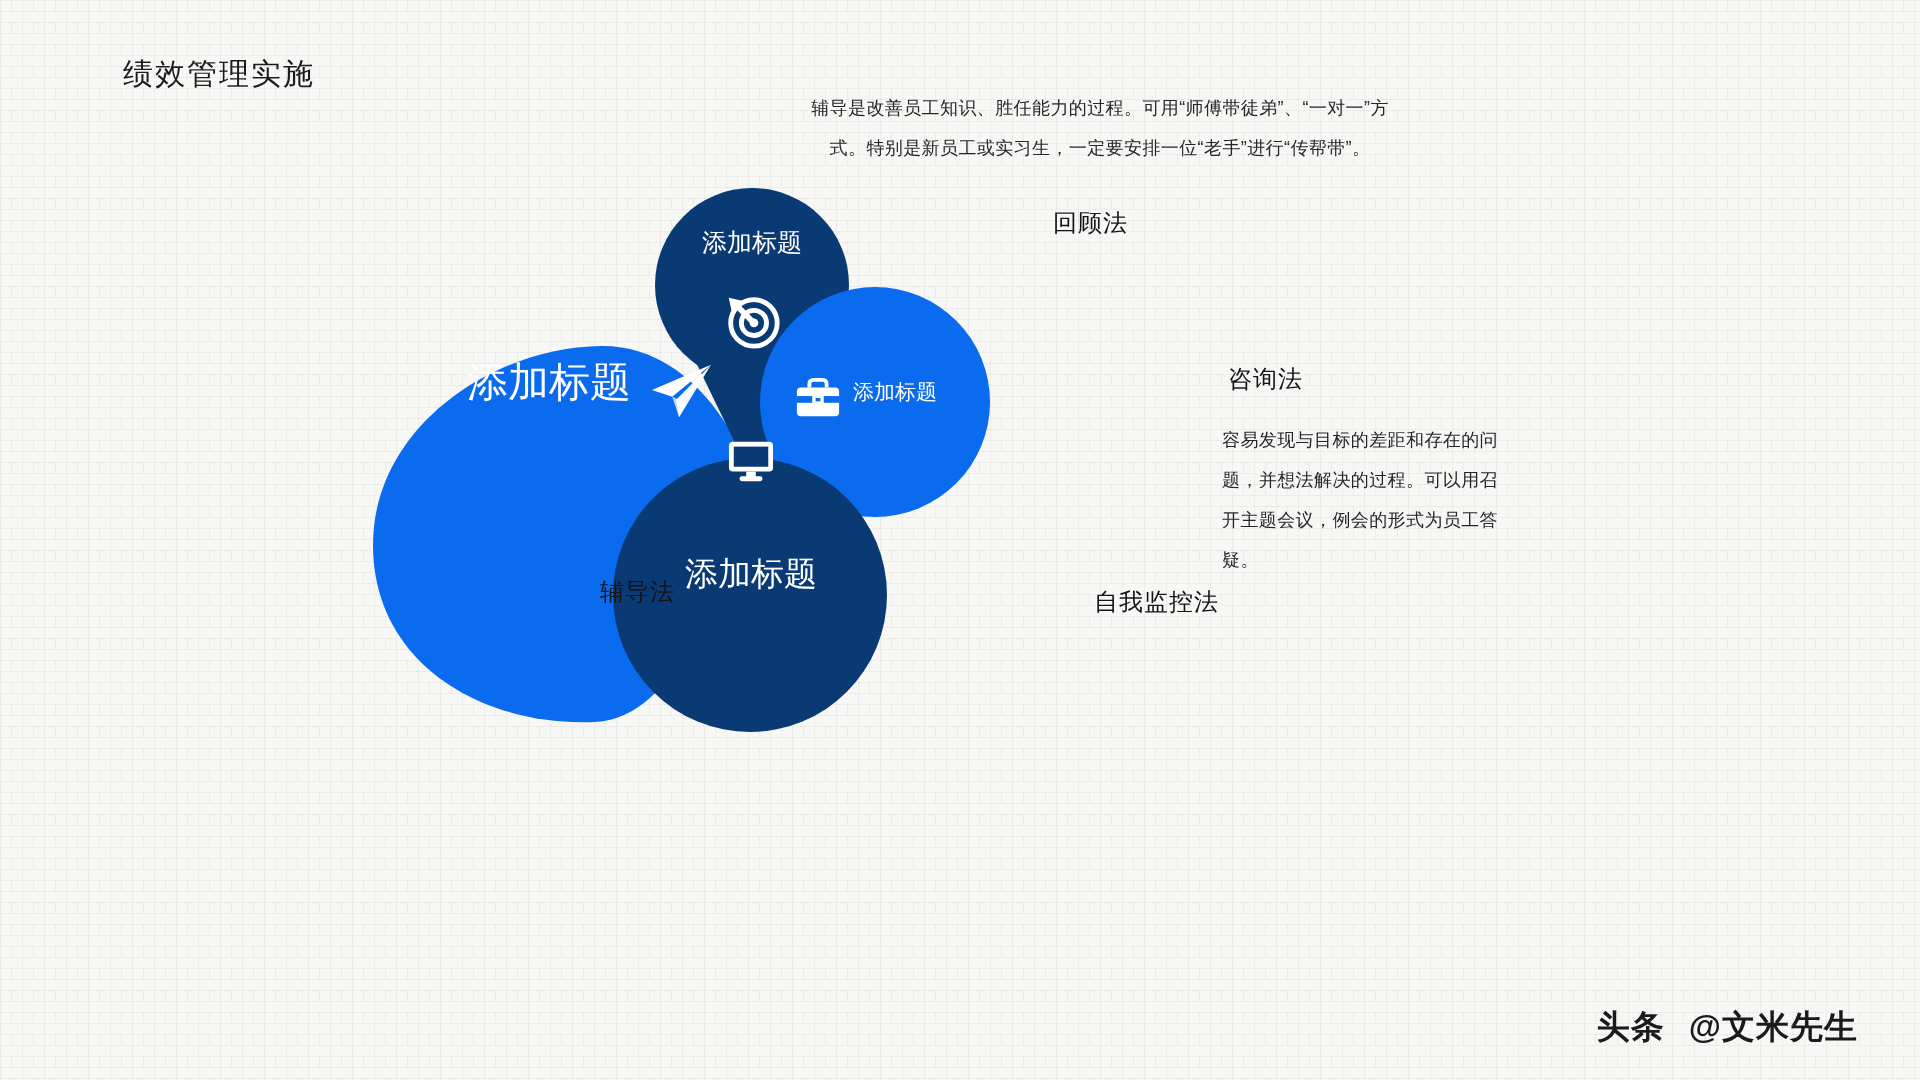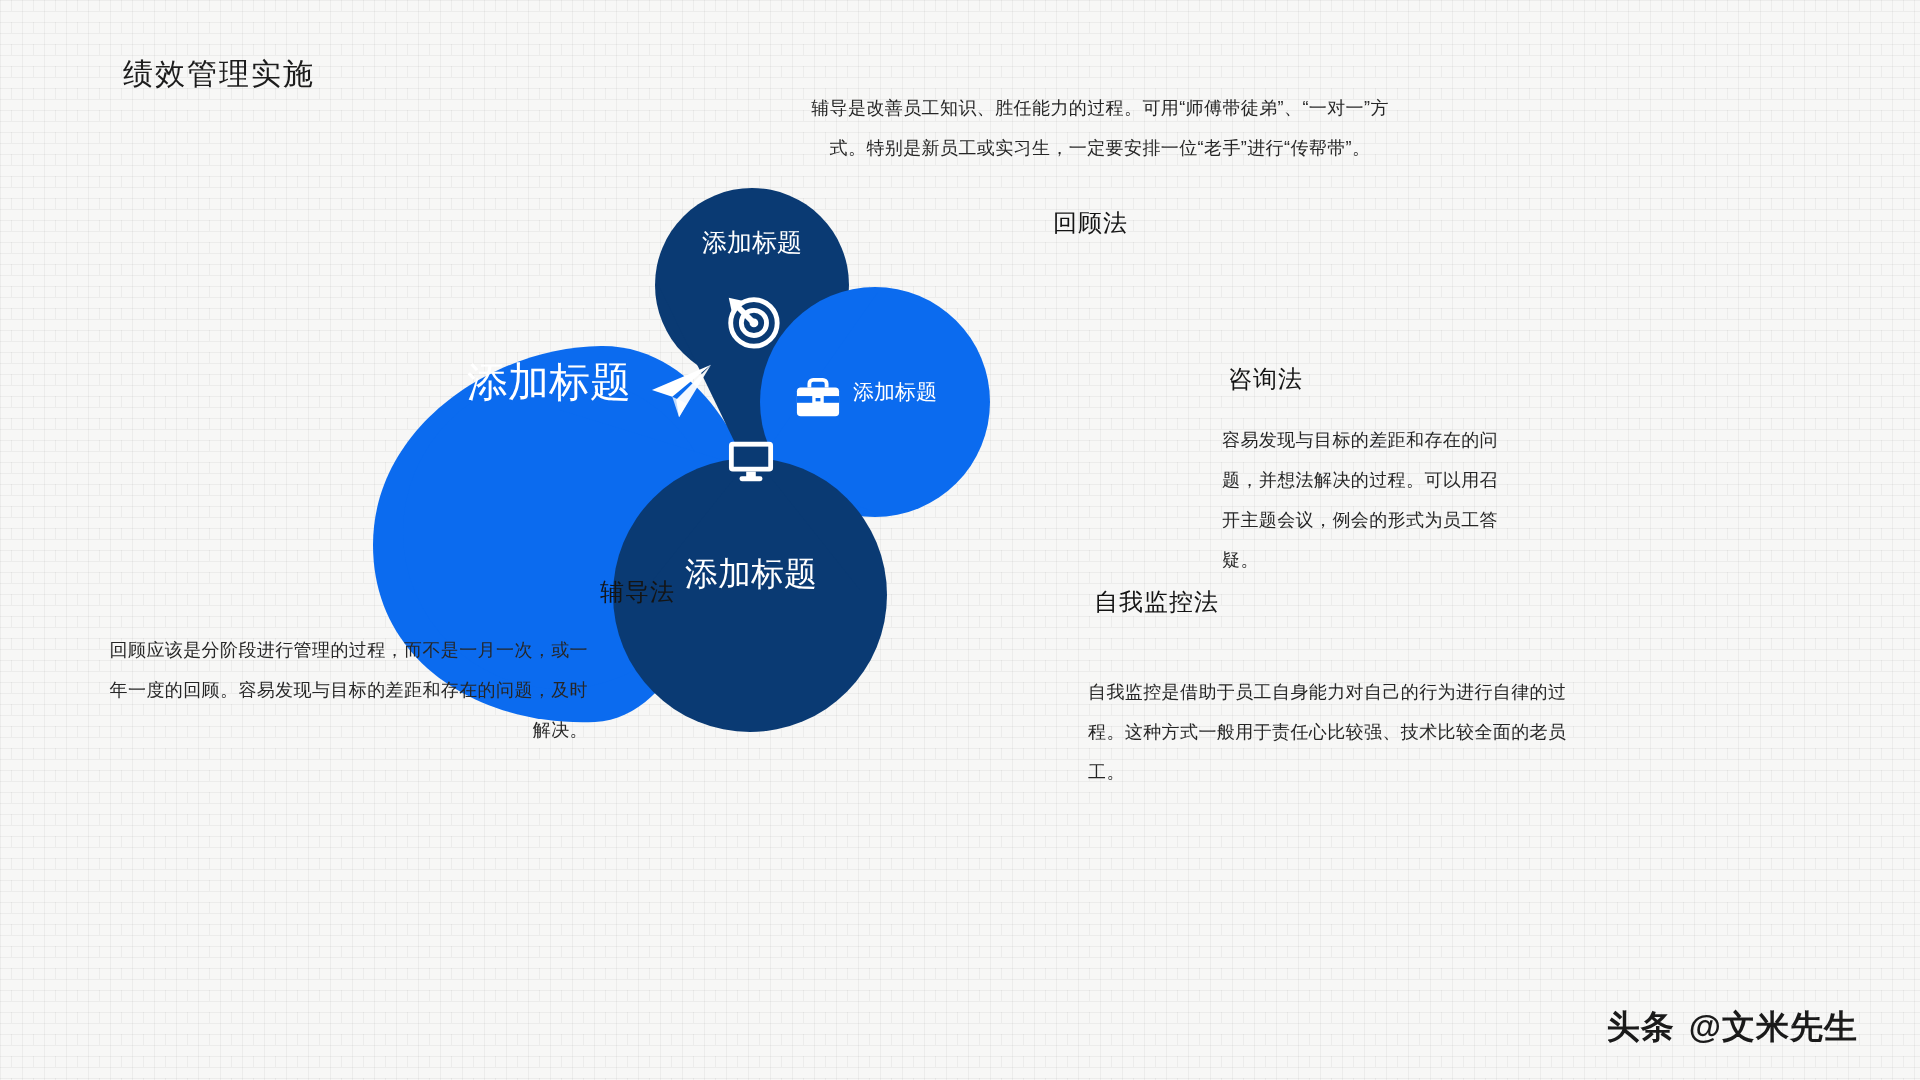"回顾应该是分阶段进行管理的过程，而不是一月一次，或一年一度的回顾。容易发现与目标" div.section-body { html: <div>回顾应该是分阶段进行管理的过程，而不是一月一次，或一年一度的回顾。容易发现与目标的差距和存在的问题，及时解决。</div> -> none }
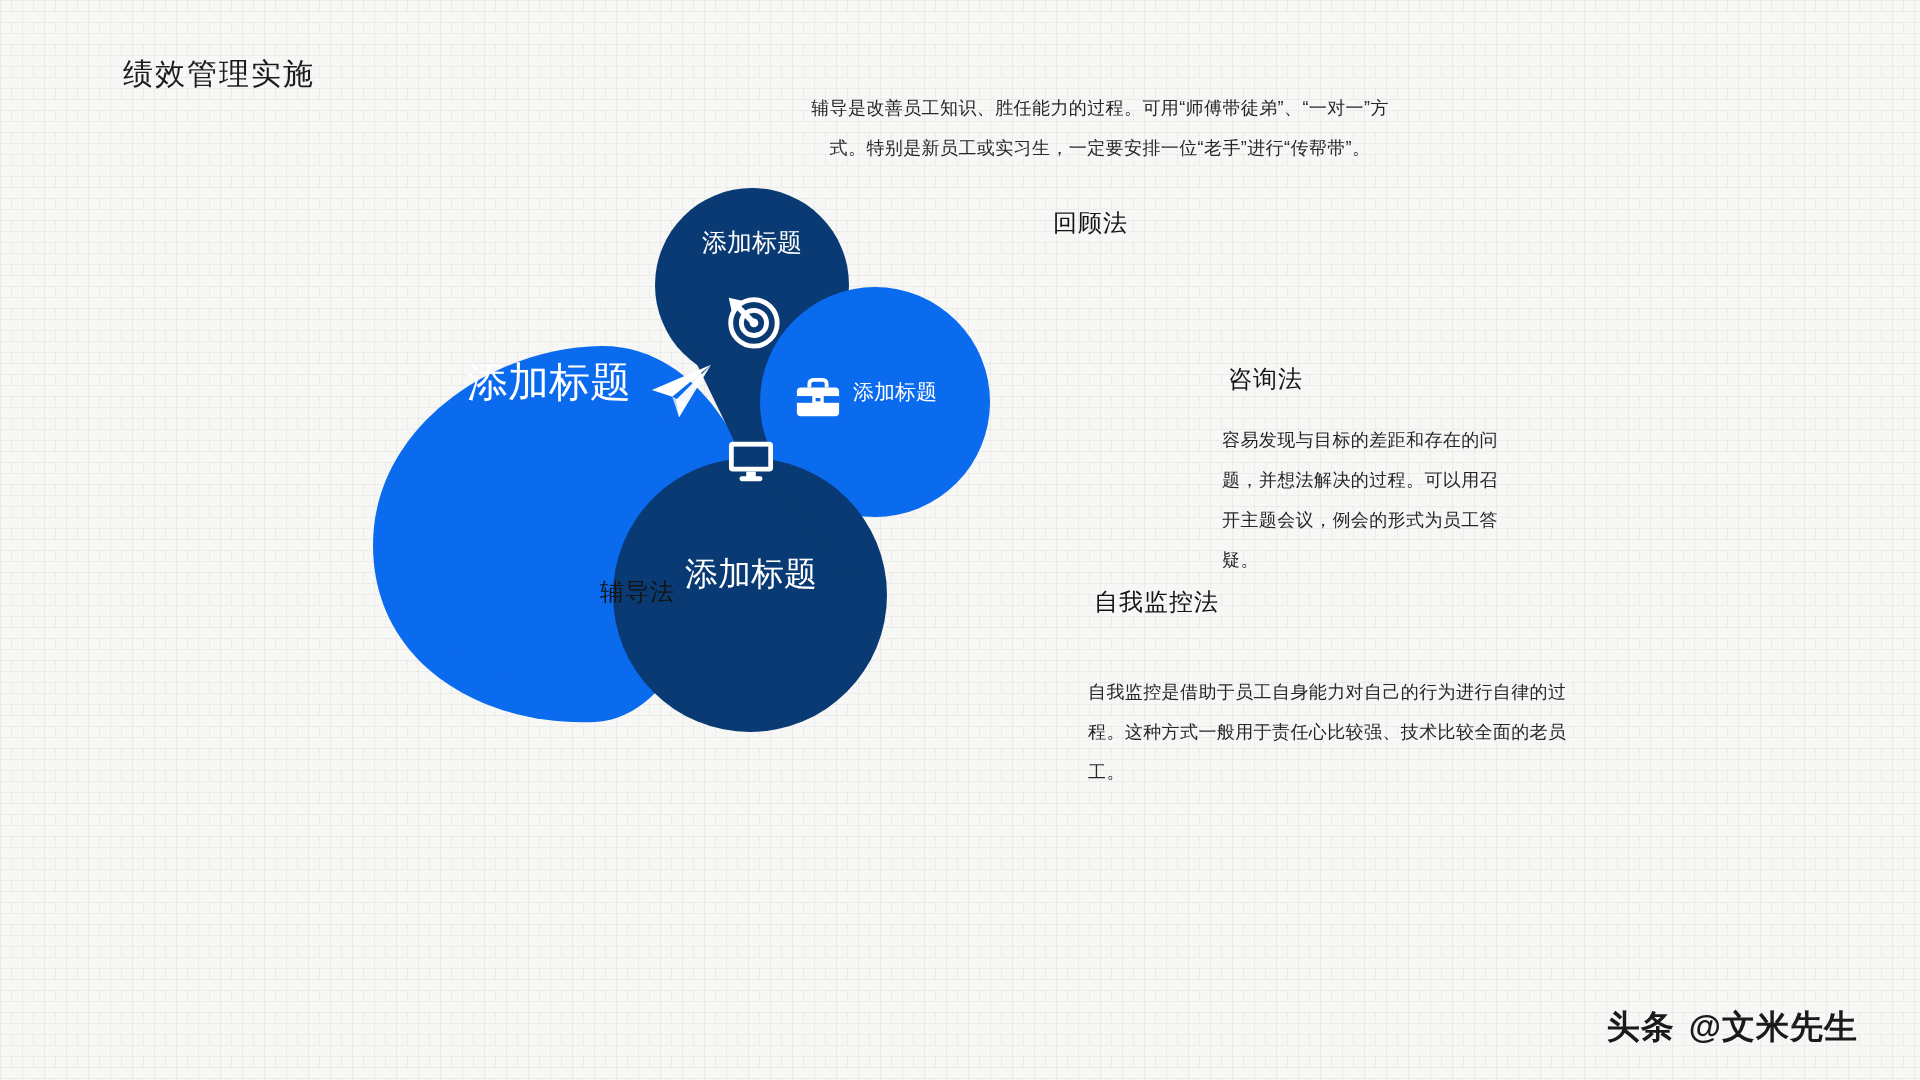"自我监控是借助于员工自身能力对自己的行为进行自律的过程。这种方式一般用于责任心比" div.section-body { html: <div>自我监控是借助于员工自身能力对自己的行为进行自律的过程。这种方式一般用于责任心比较强、技术比较全面的老员工。</div> -> none }
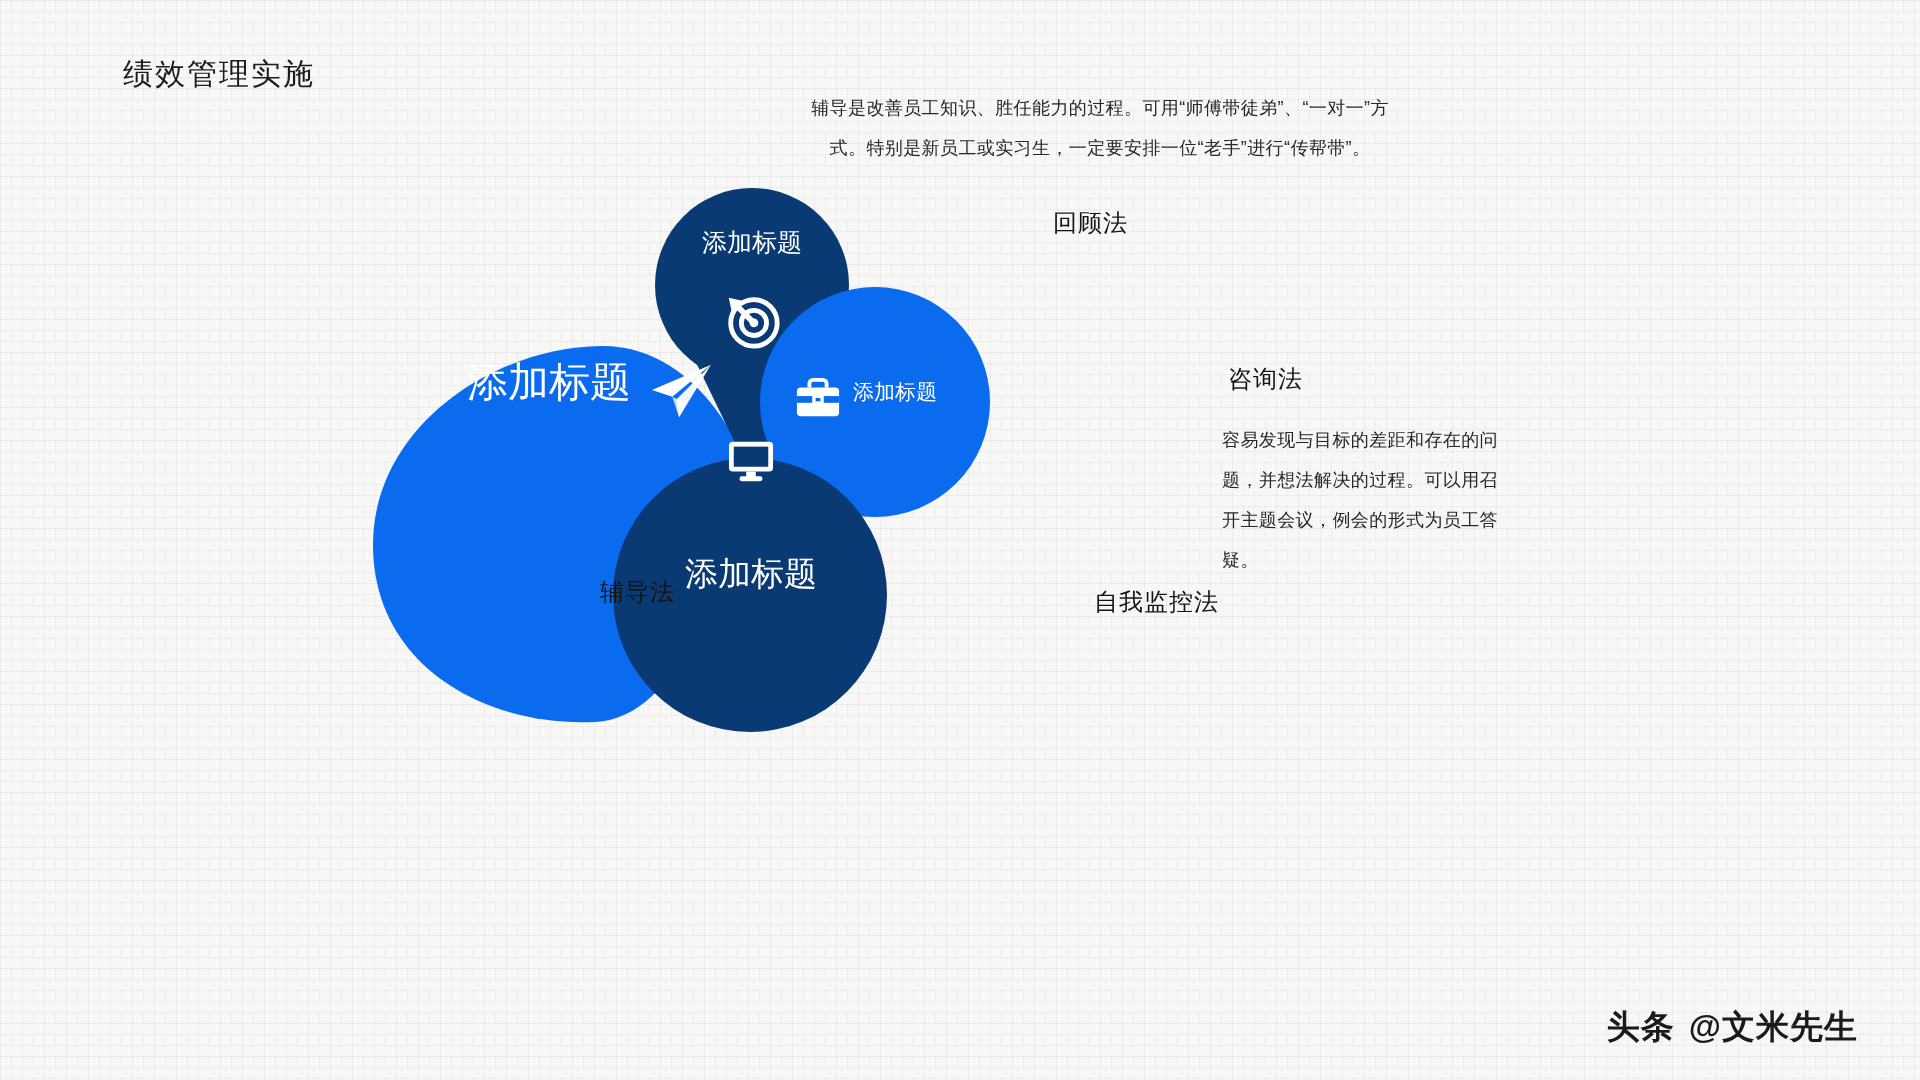"头条" #watermark { gap: 14px -> 24px }
